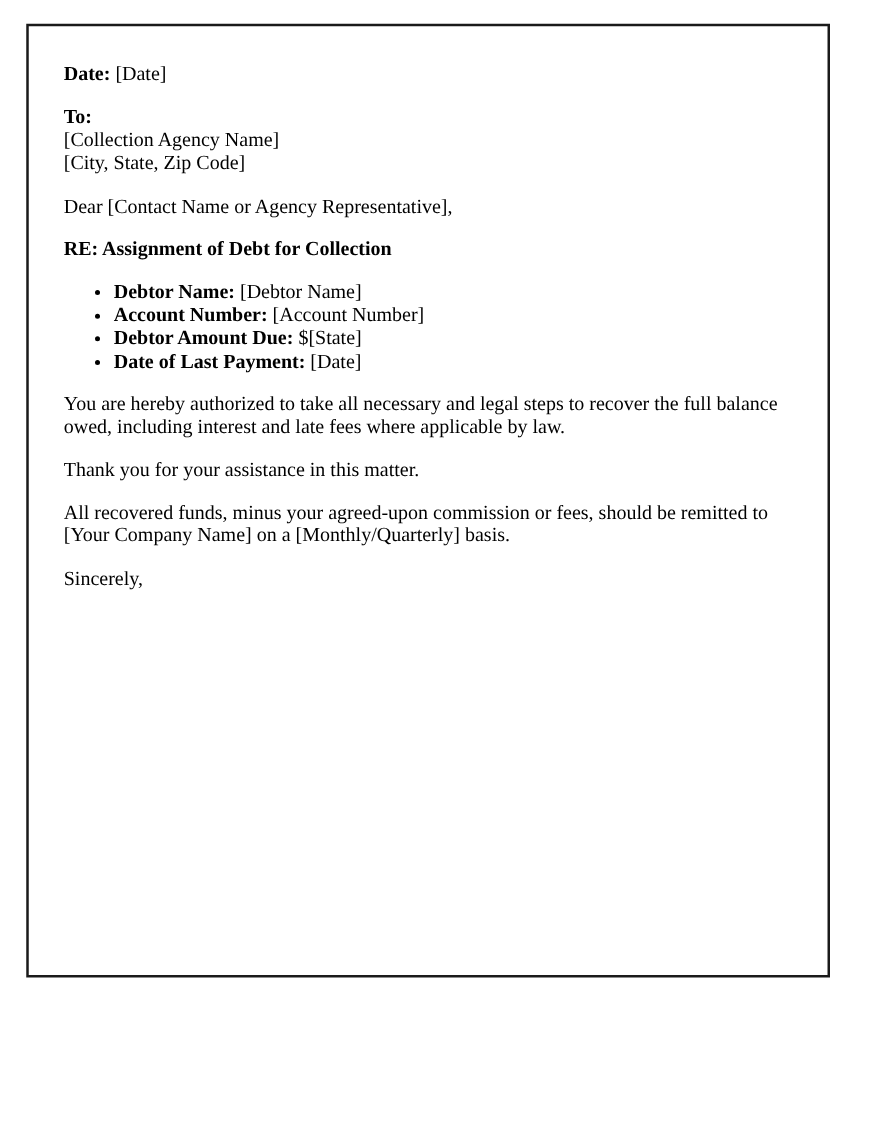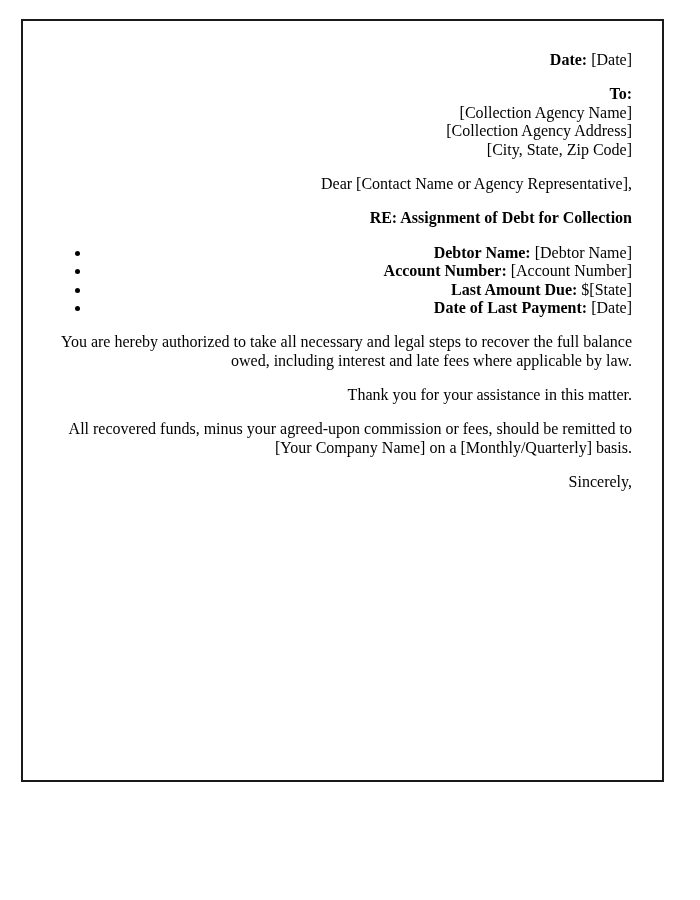"Date: [Date]" .letter { text-align: right -> none }
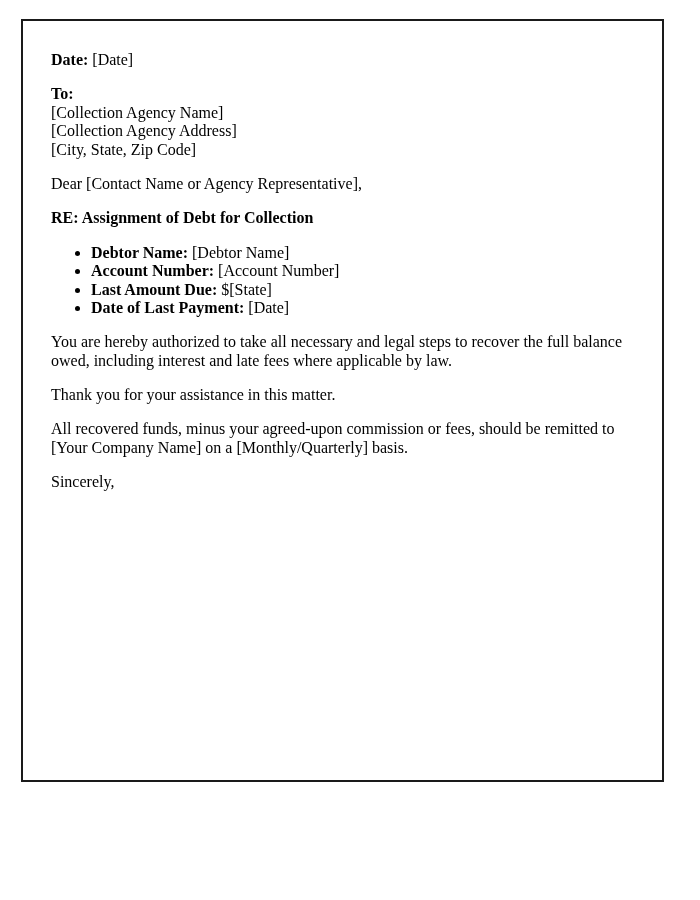"[Collection Agency Address]" div { html: <div>[Collection Agency Address]</div> -> none }
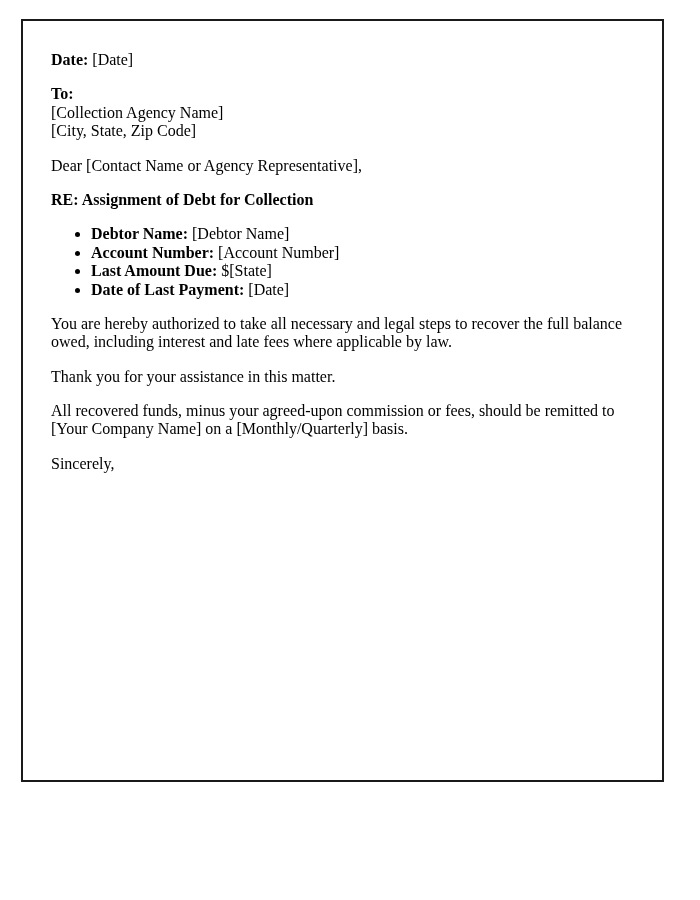"Last Amount Due:" span.bold { text: Last -> Debtor }
